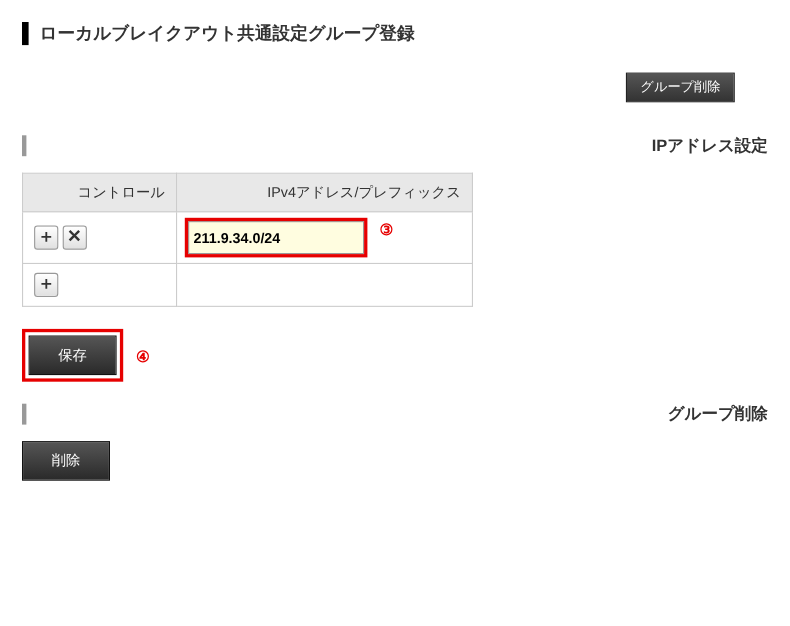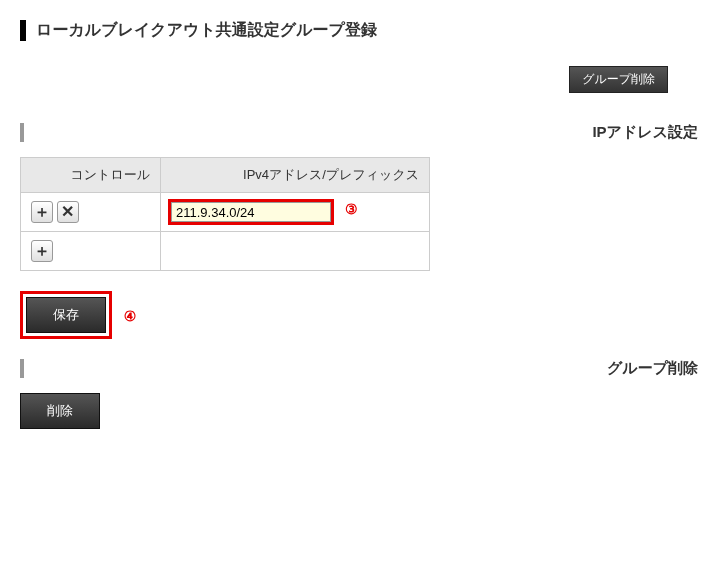"211.9.34.0/24" .ip-input { font-weight: none -> bold; height: 20px -> 30px }
